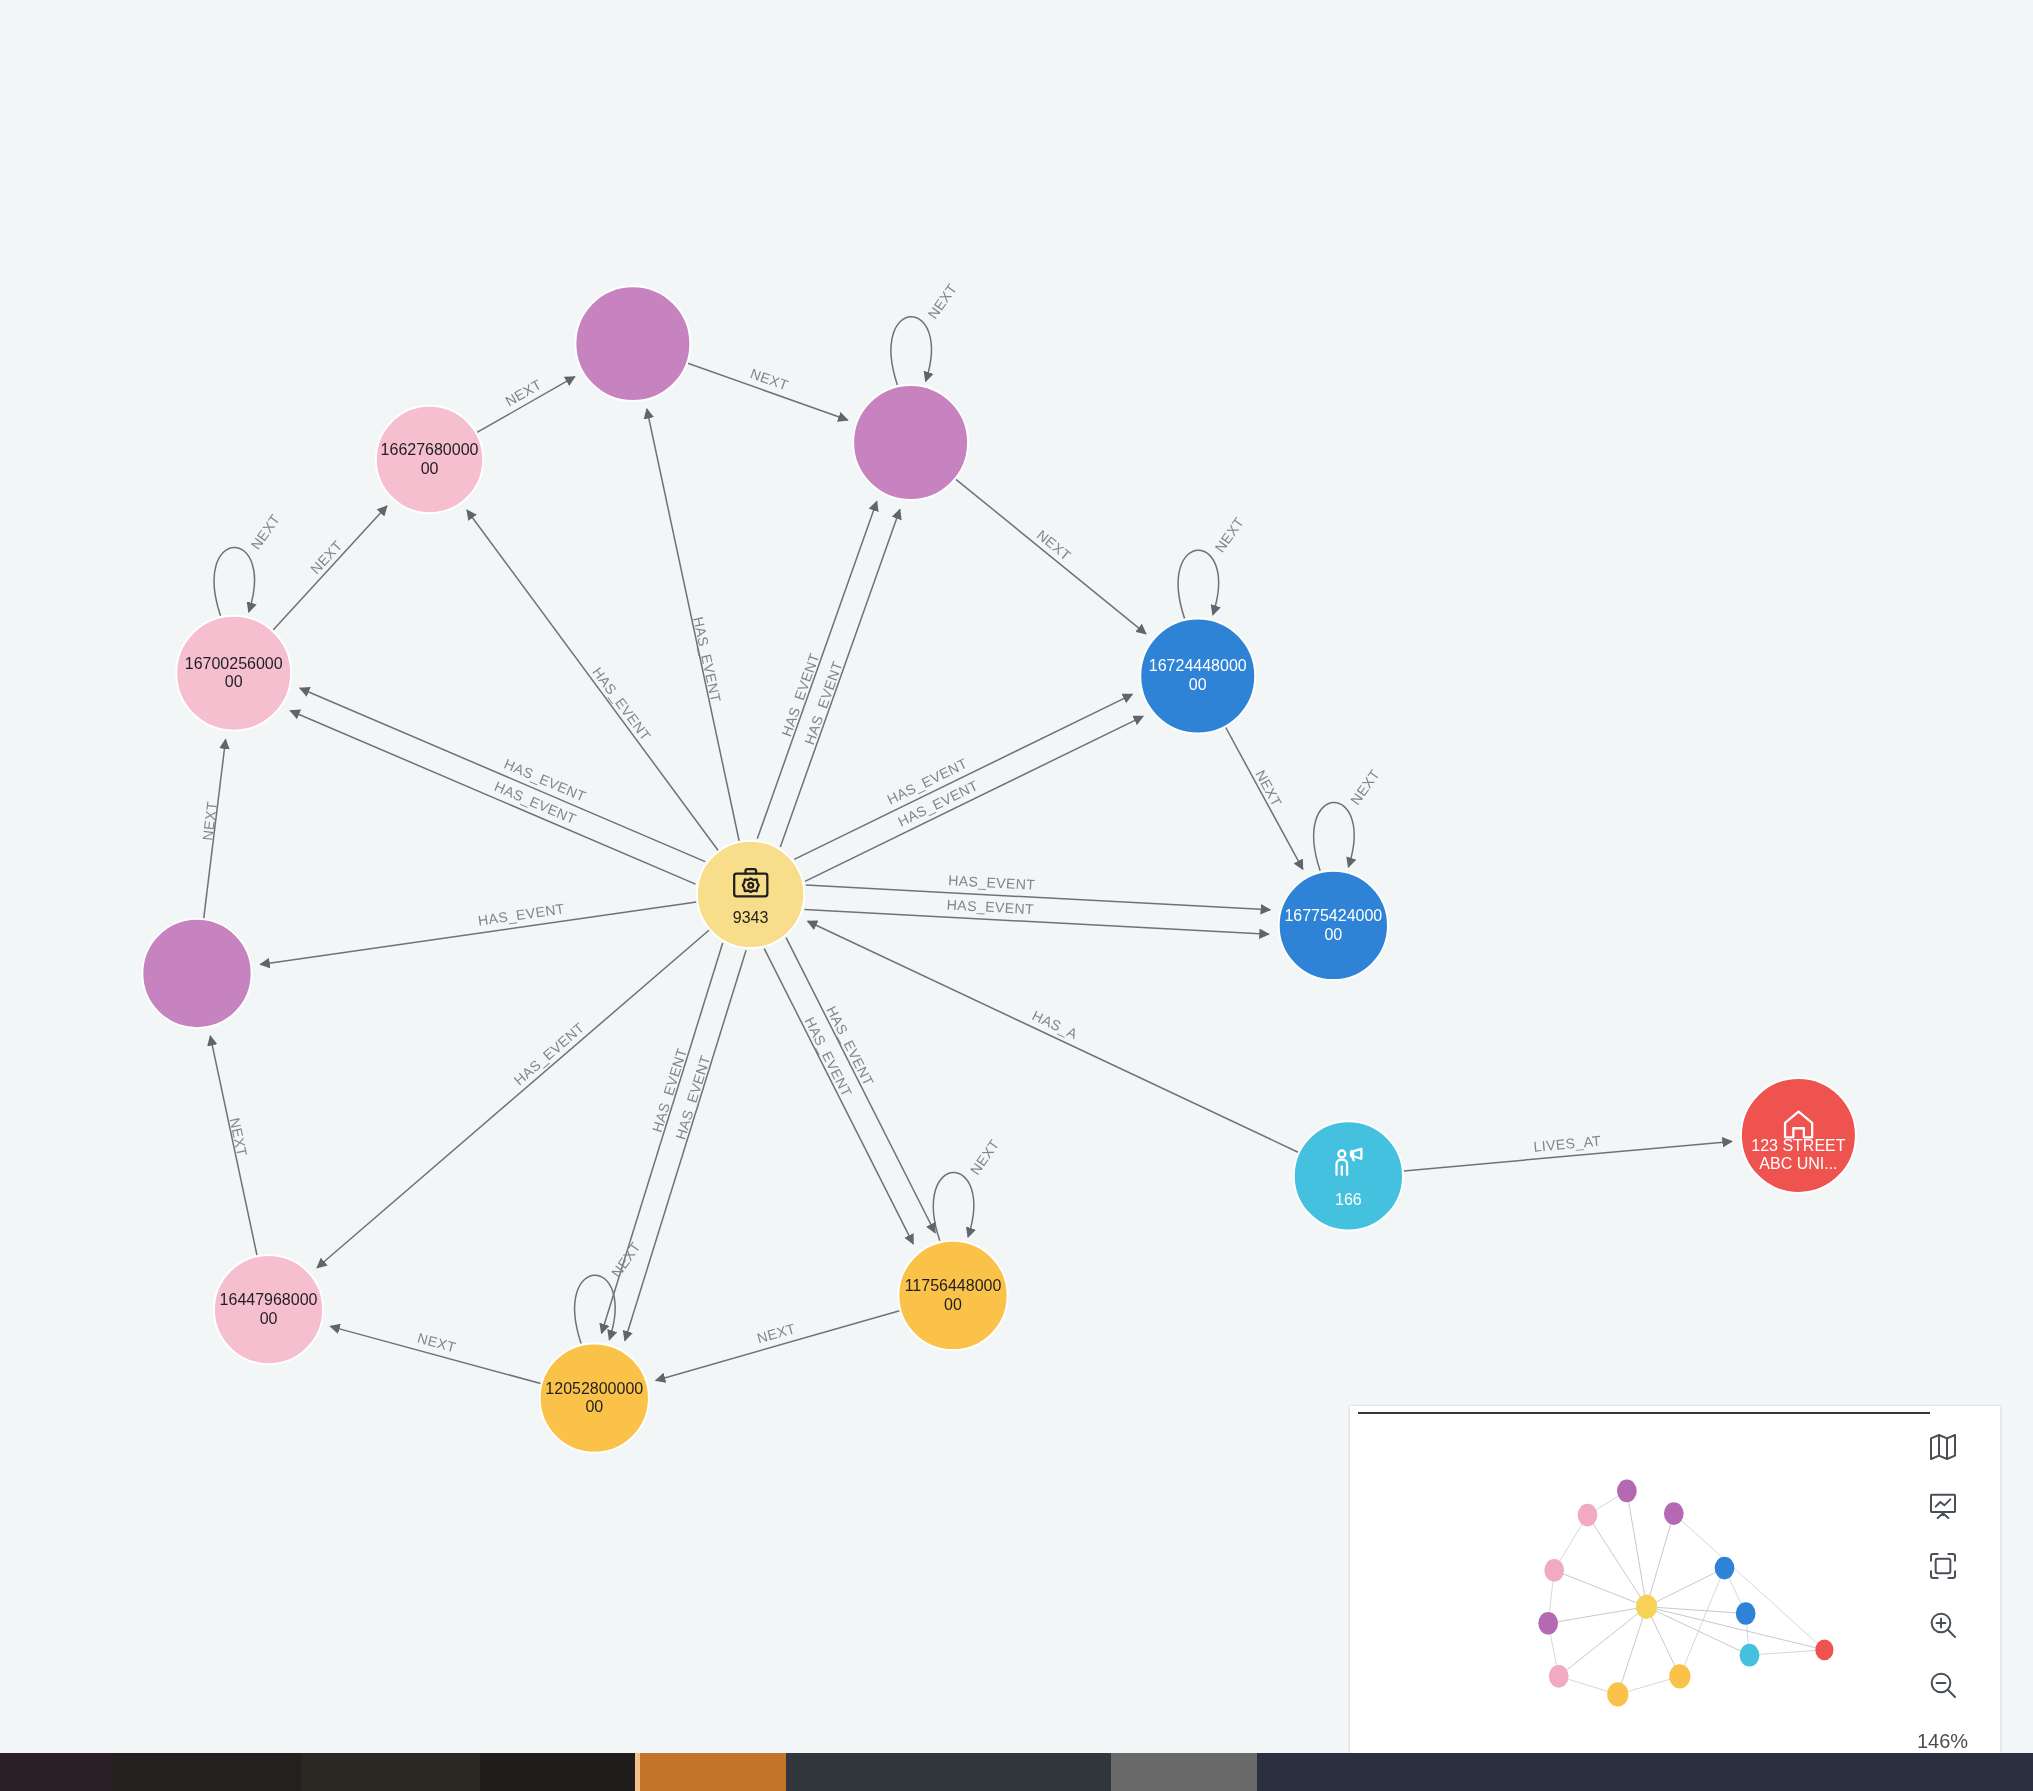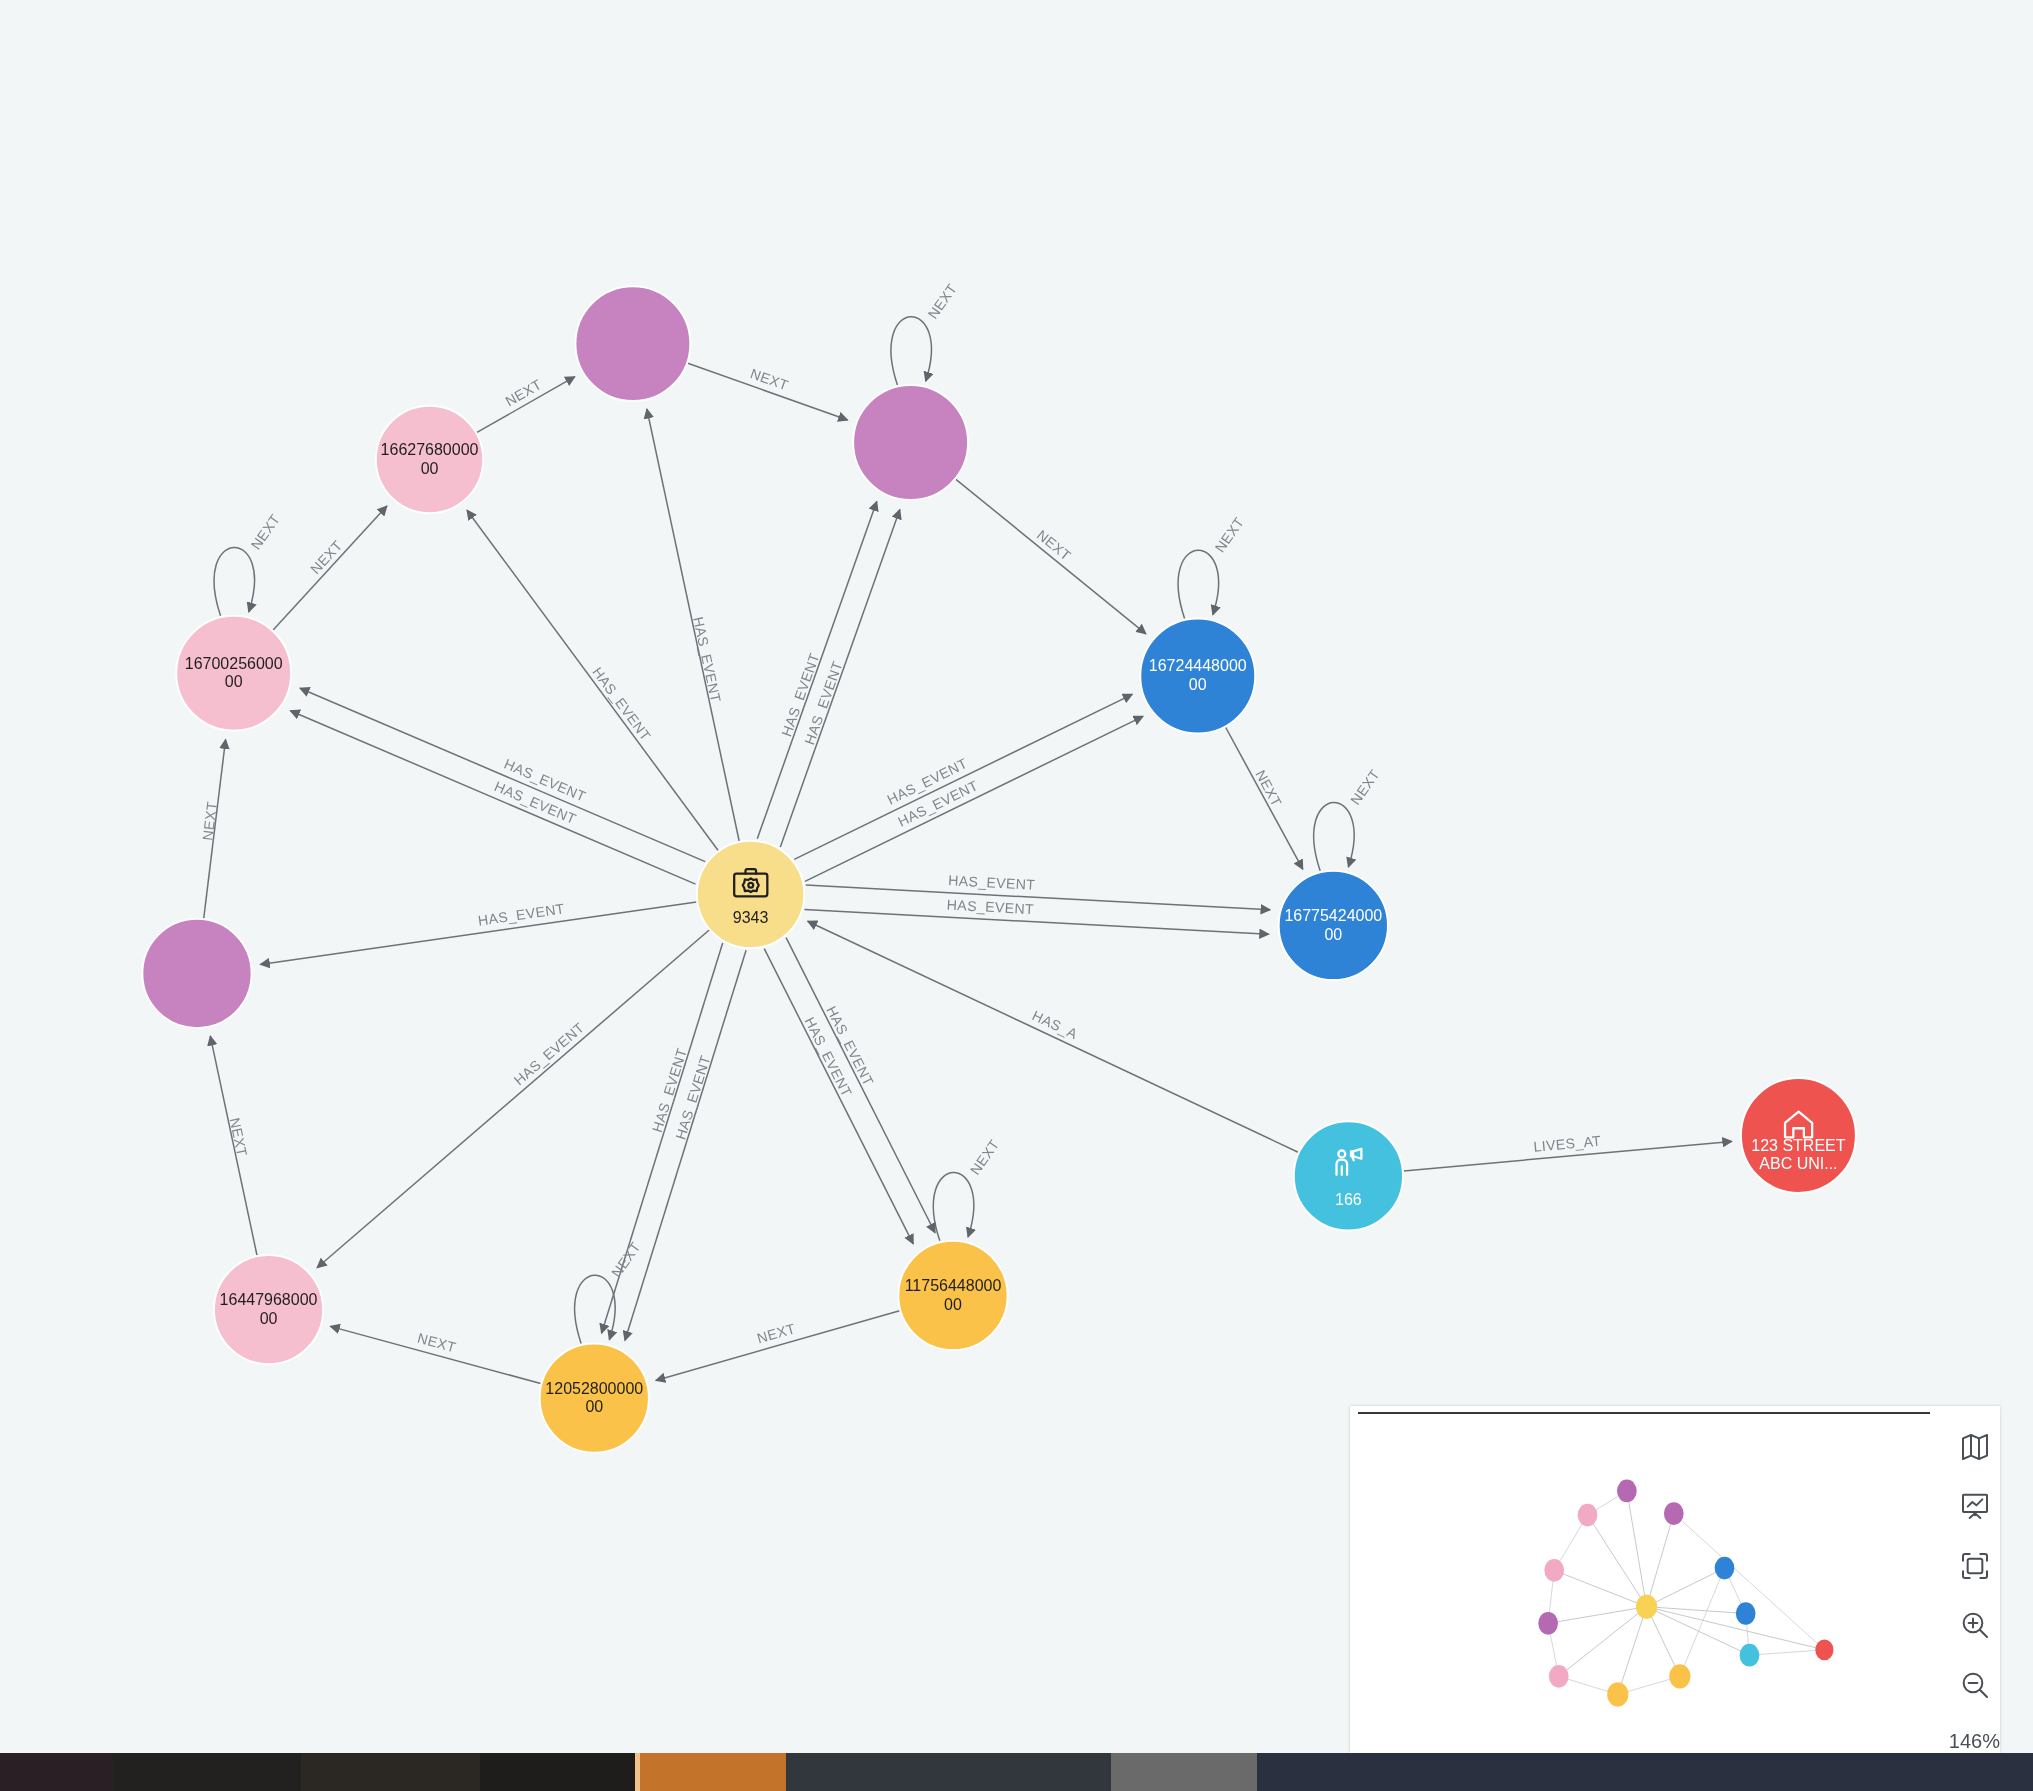"146%" #minimap-toolbar { align-items: flex-end -> flex-start }
